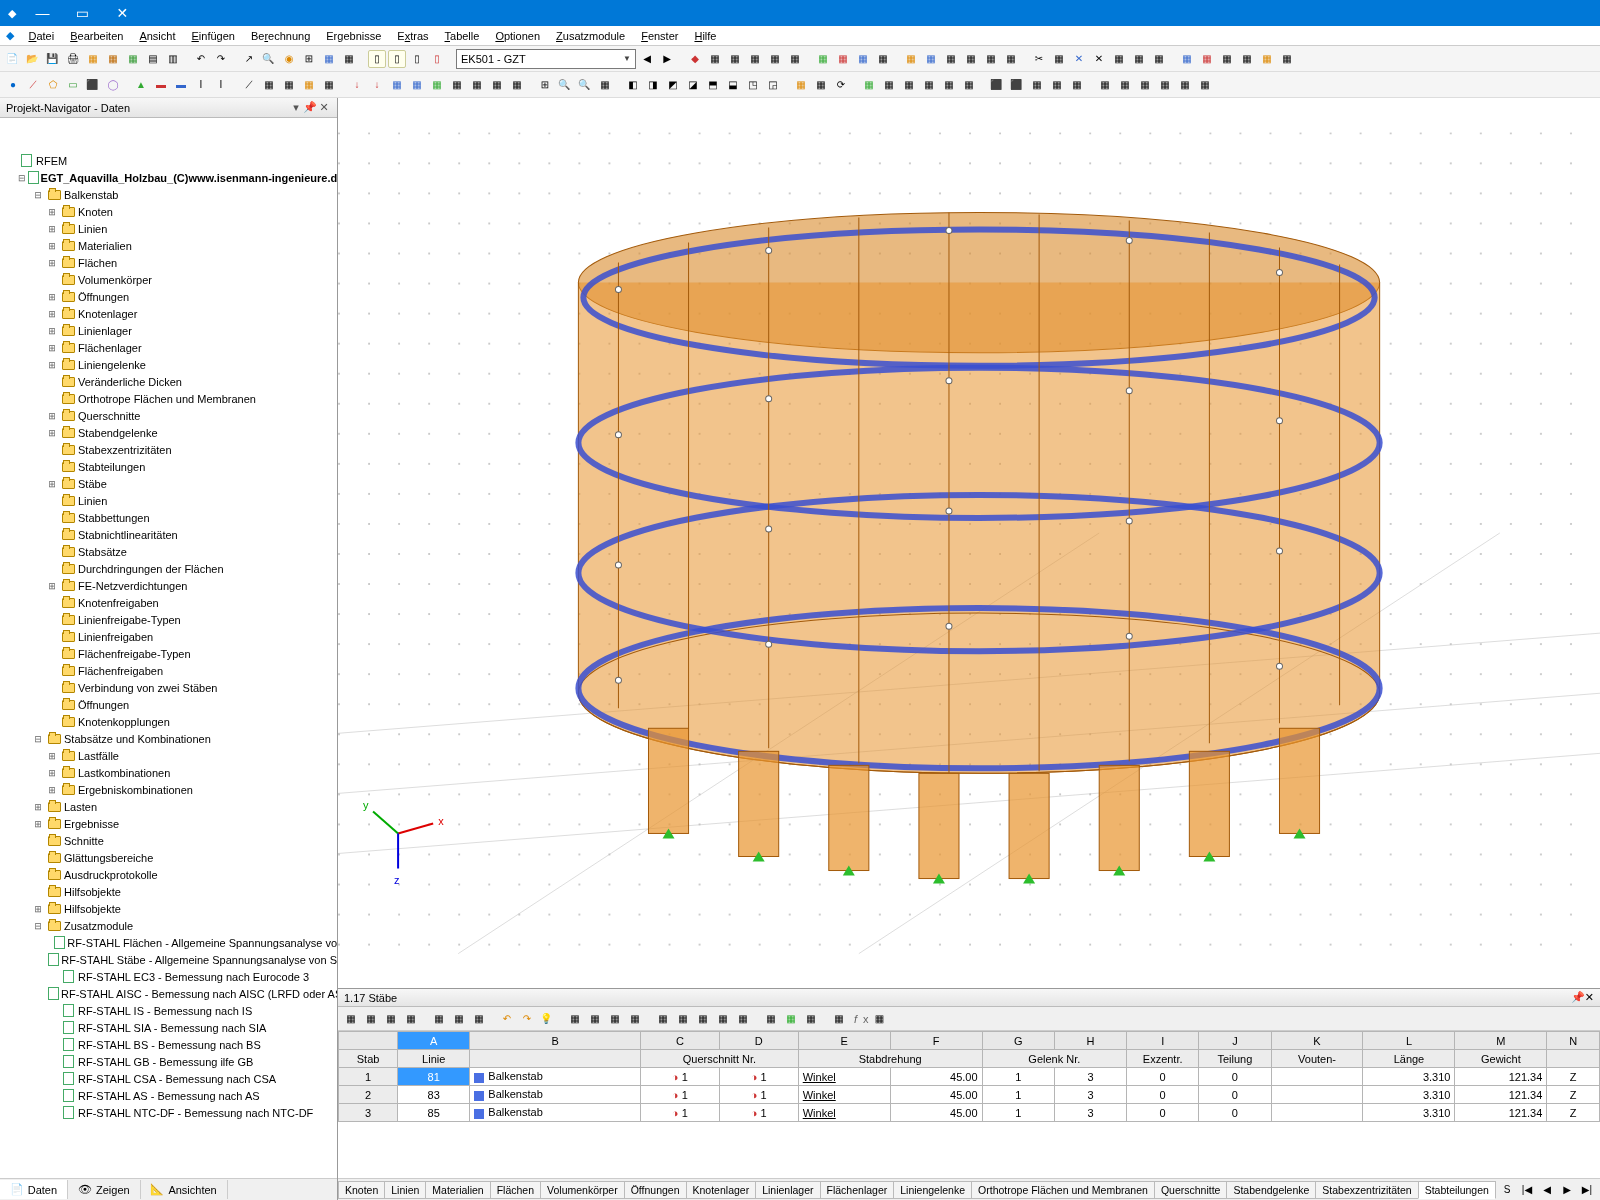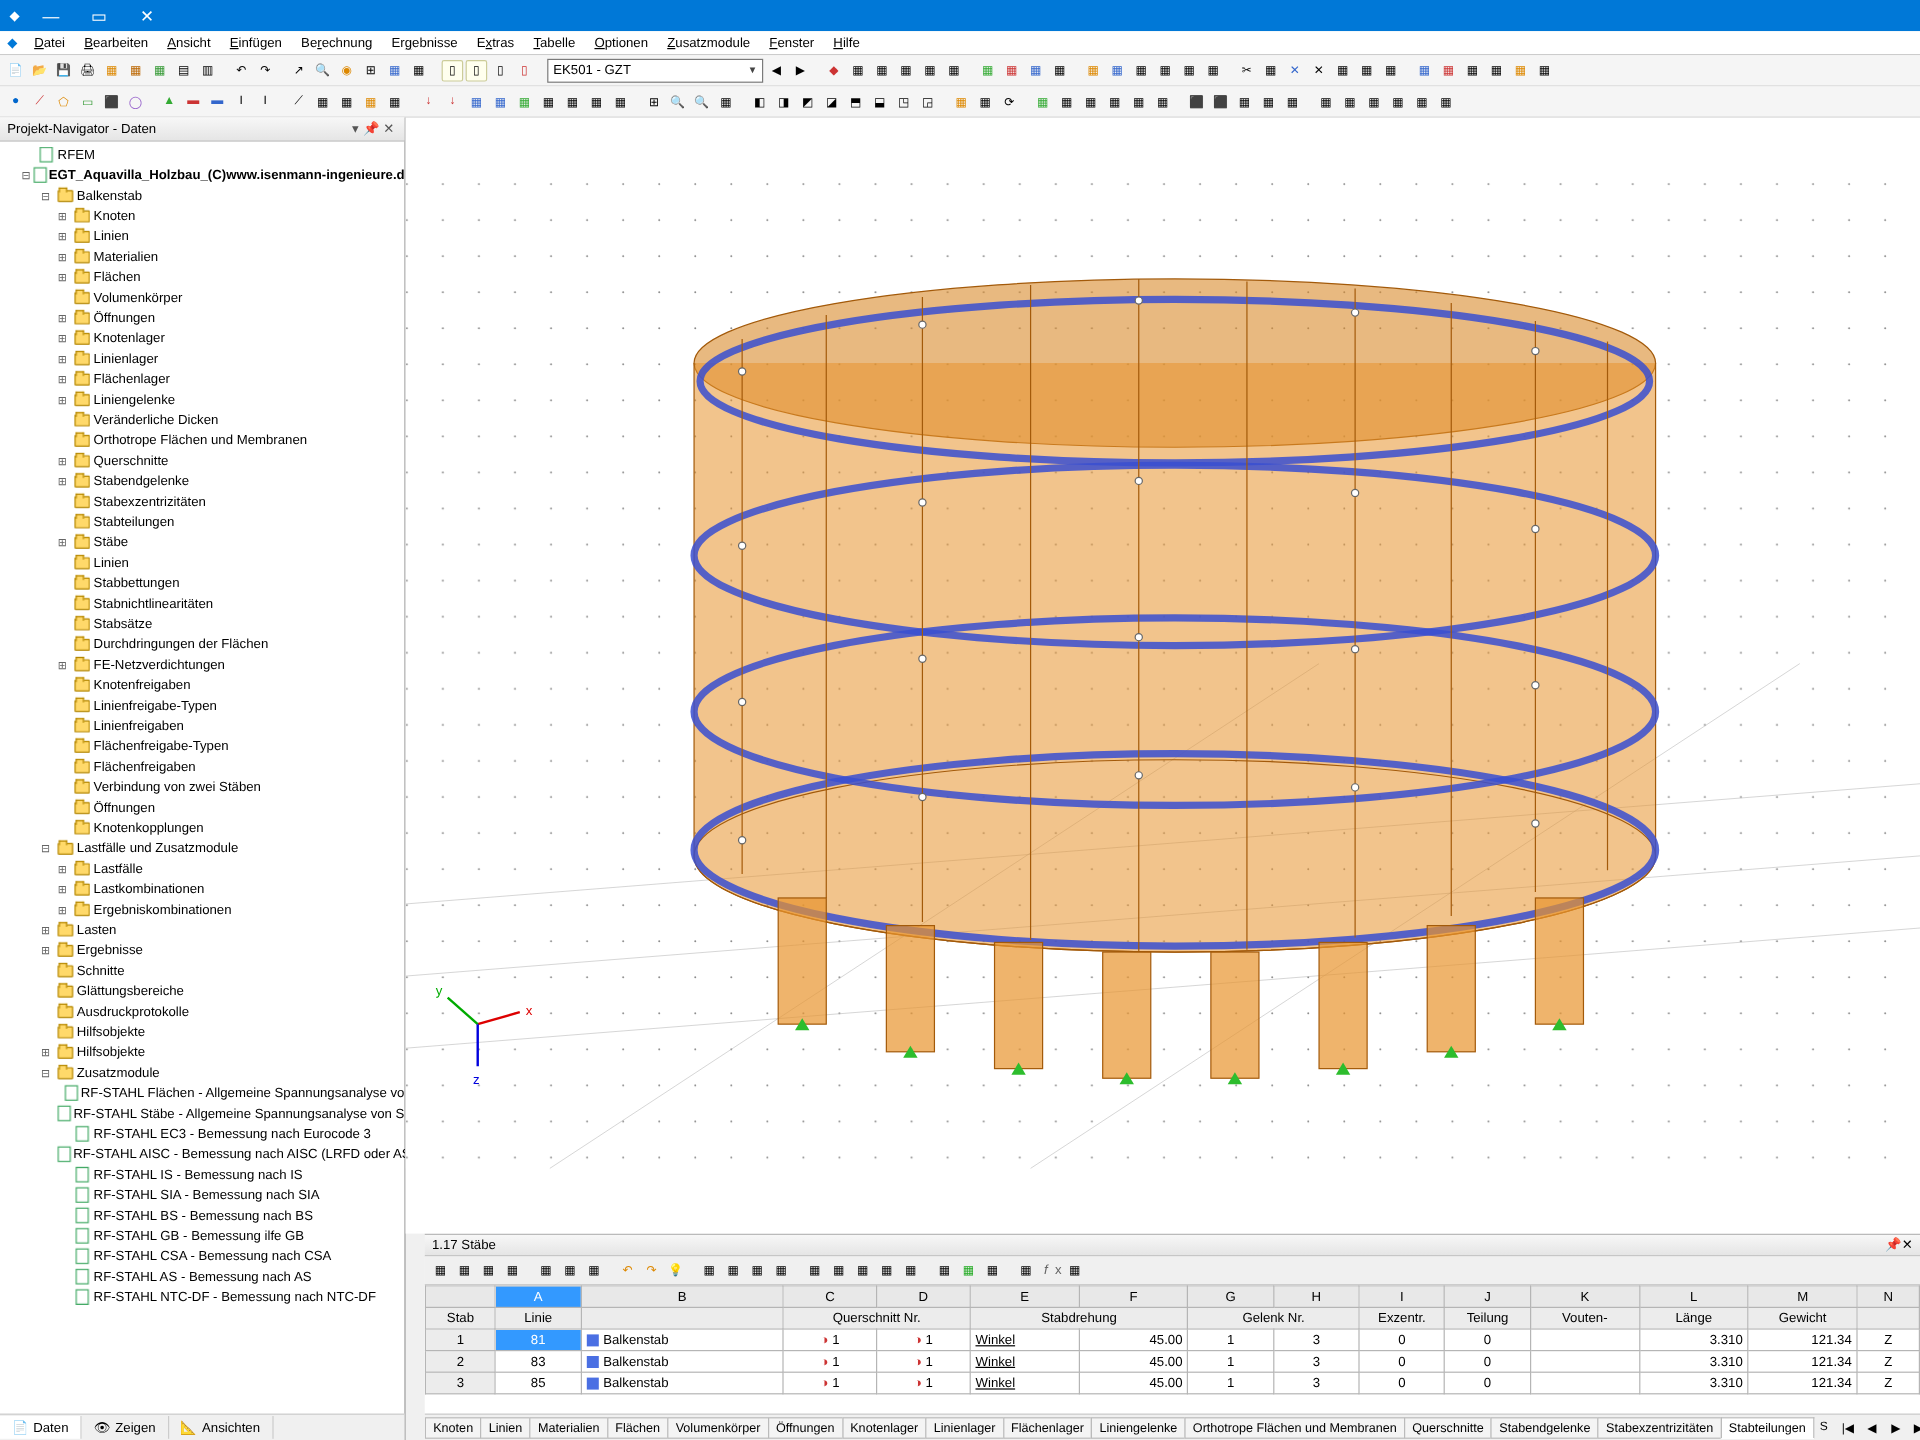"RFEM" .i1 { margin-top: none -> 32px; padding-left: 16px -> 4px }
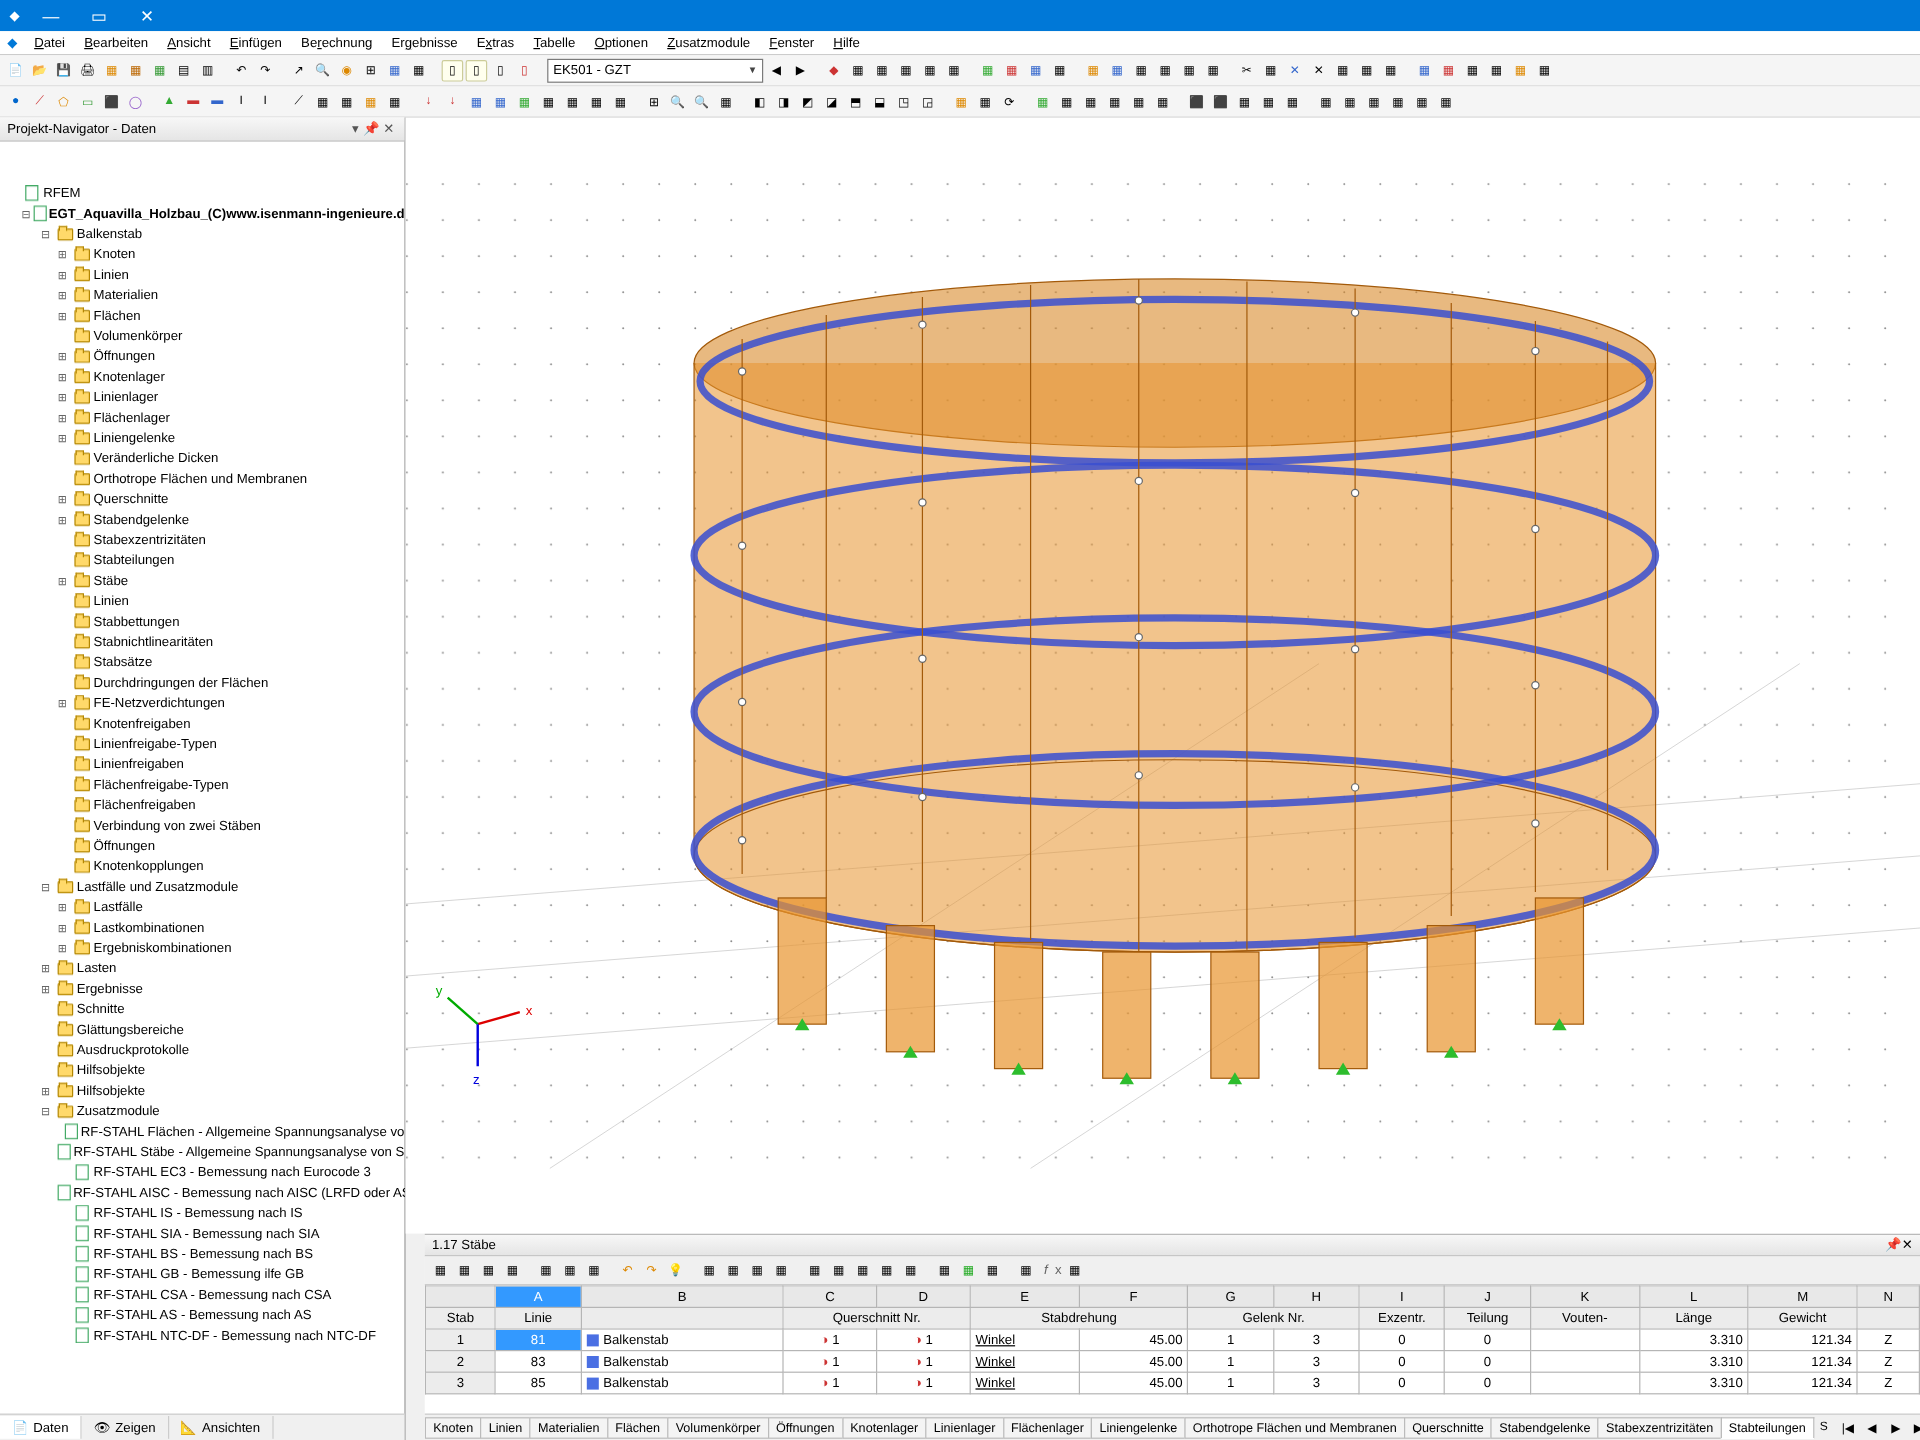"Lastfälle und Zusatzmodule" span { text: Lastfälle und Zusatzmodule -> Stabsätze und Kombinationen }
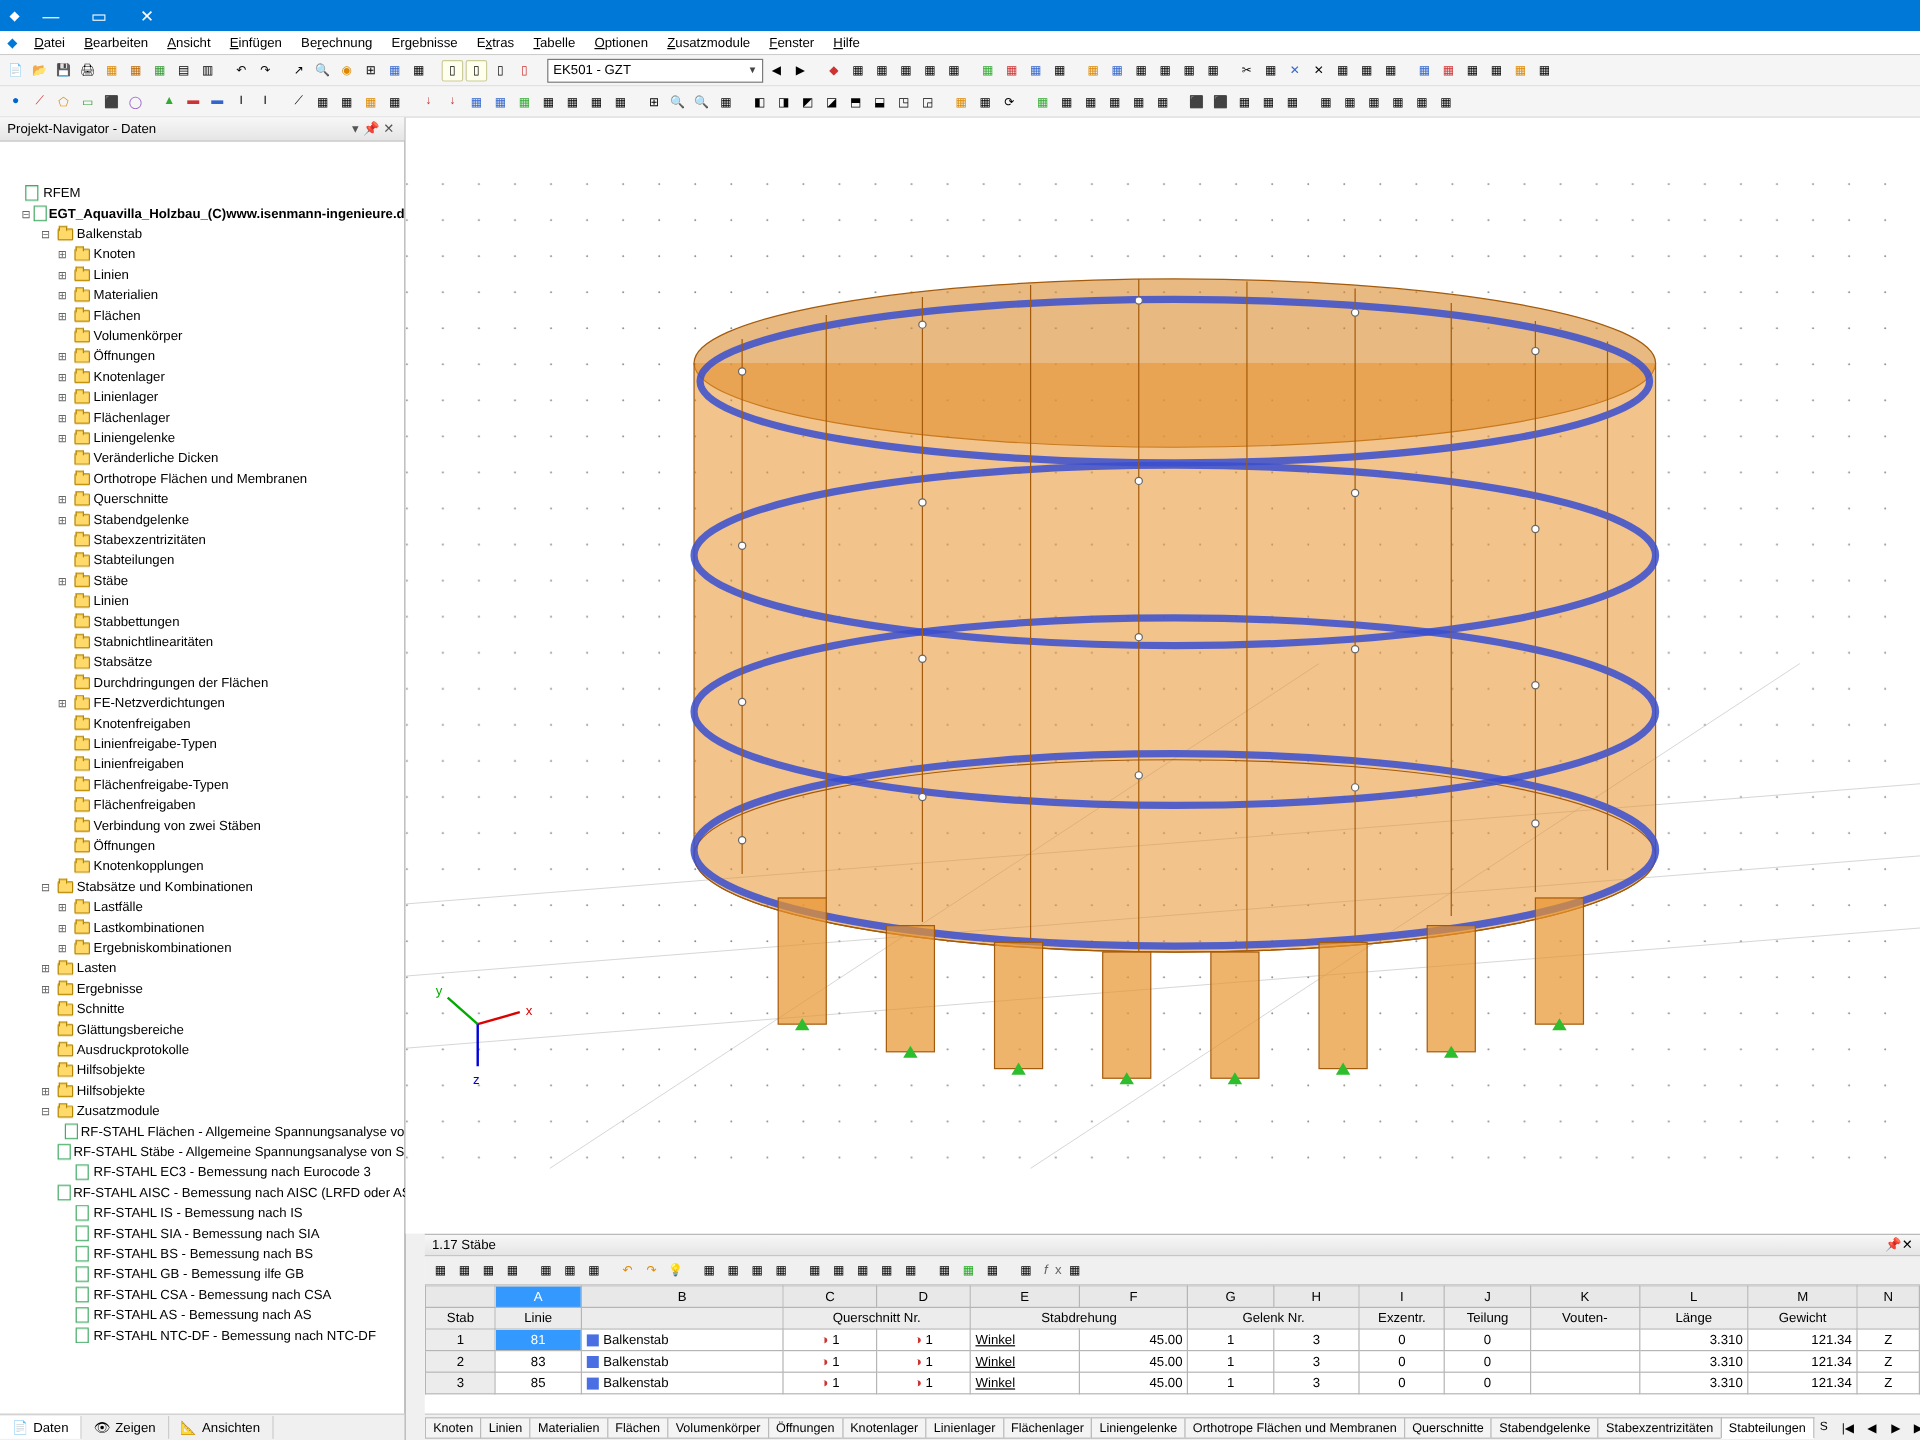"1.17 Stäbe" .table-pane { height: 172px -> 212px; margin-left: 16px -> none }
